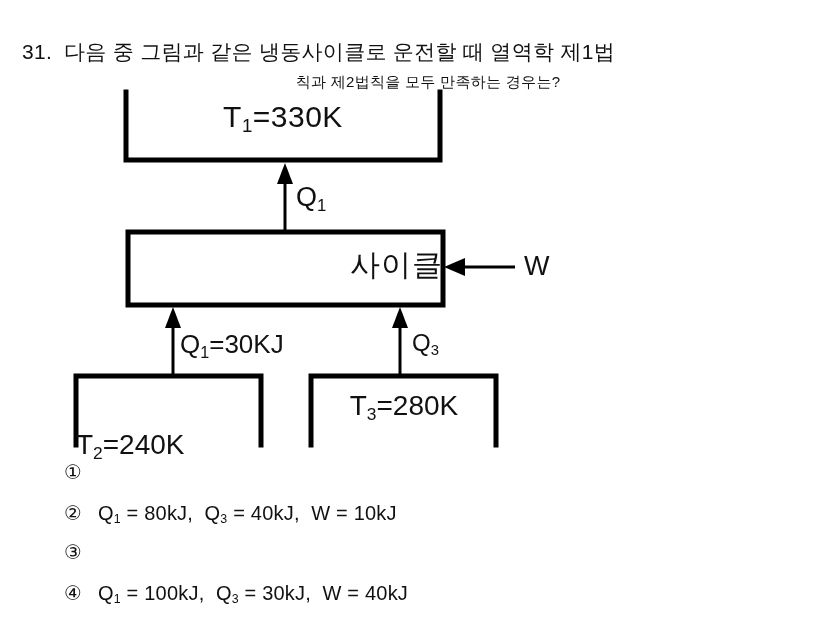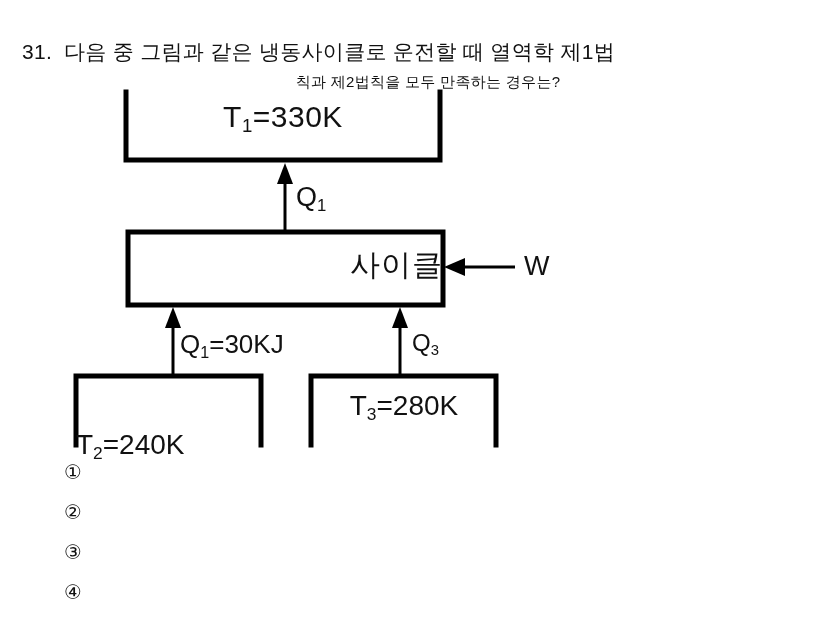"Q1 = 80kJ, Q3 =" span.choice-text { html: none -> <span><span>Q</span><sub>1</sub> = <span>80kJ</span>, <span>Q</span><sub>3</sub> = <span>40kJ</span>, <span>W</span> = <span>10kJ</span></span> }
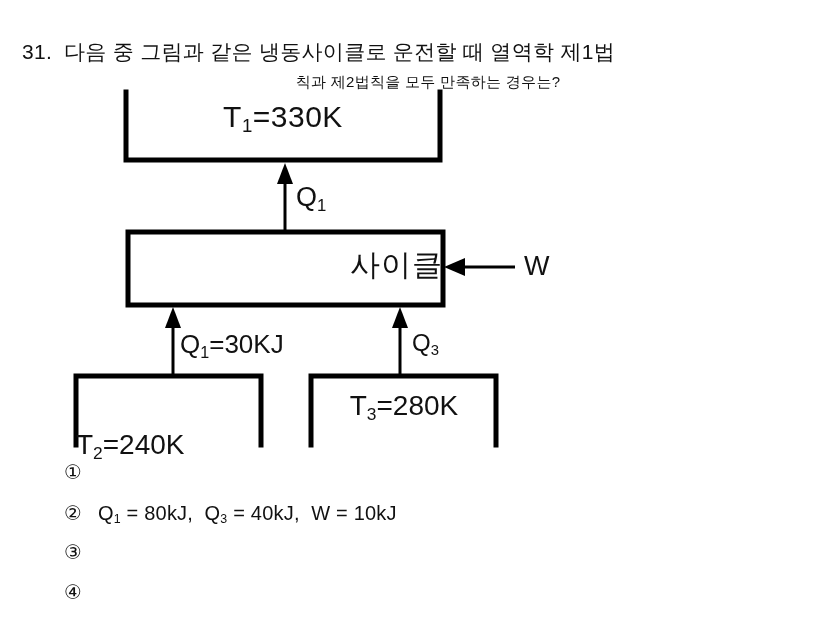"Q1 = 100kJ, Q3 =" span.choice-text { html: none -> <span><span>Q</span><sub>1</sub> = <span>100kJ</span>, <span>Q</span><sub>3</sub> = <span>30kJ</span>, <span>W</span> = <span>40kJ</span></span> }
